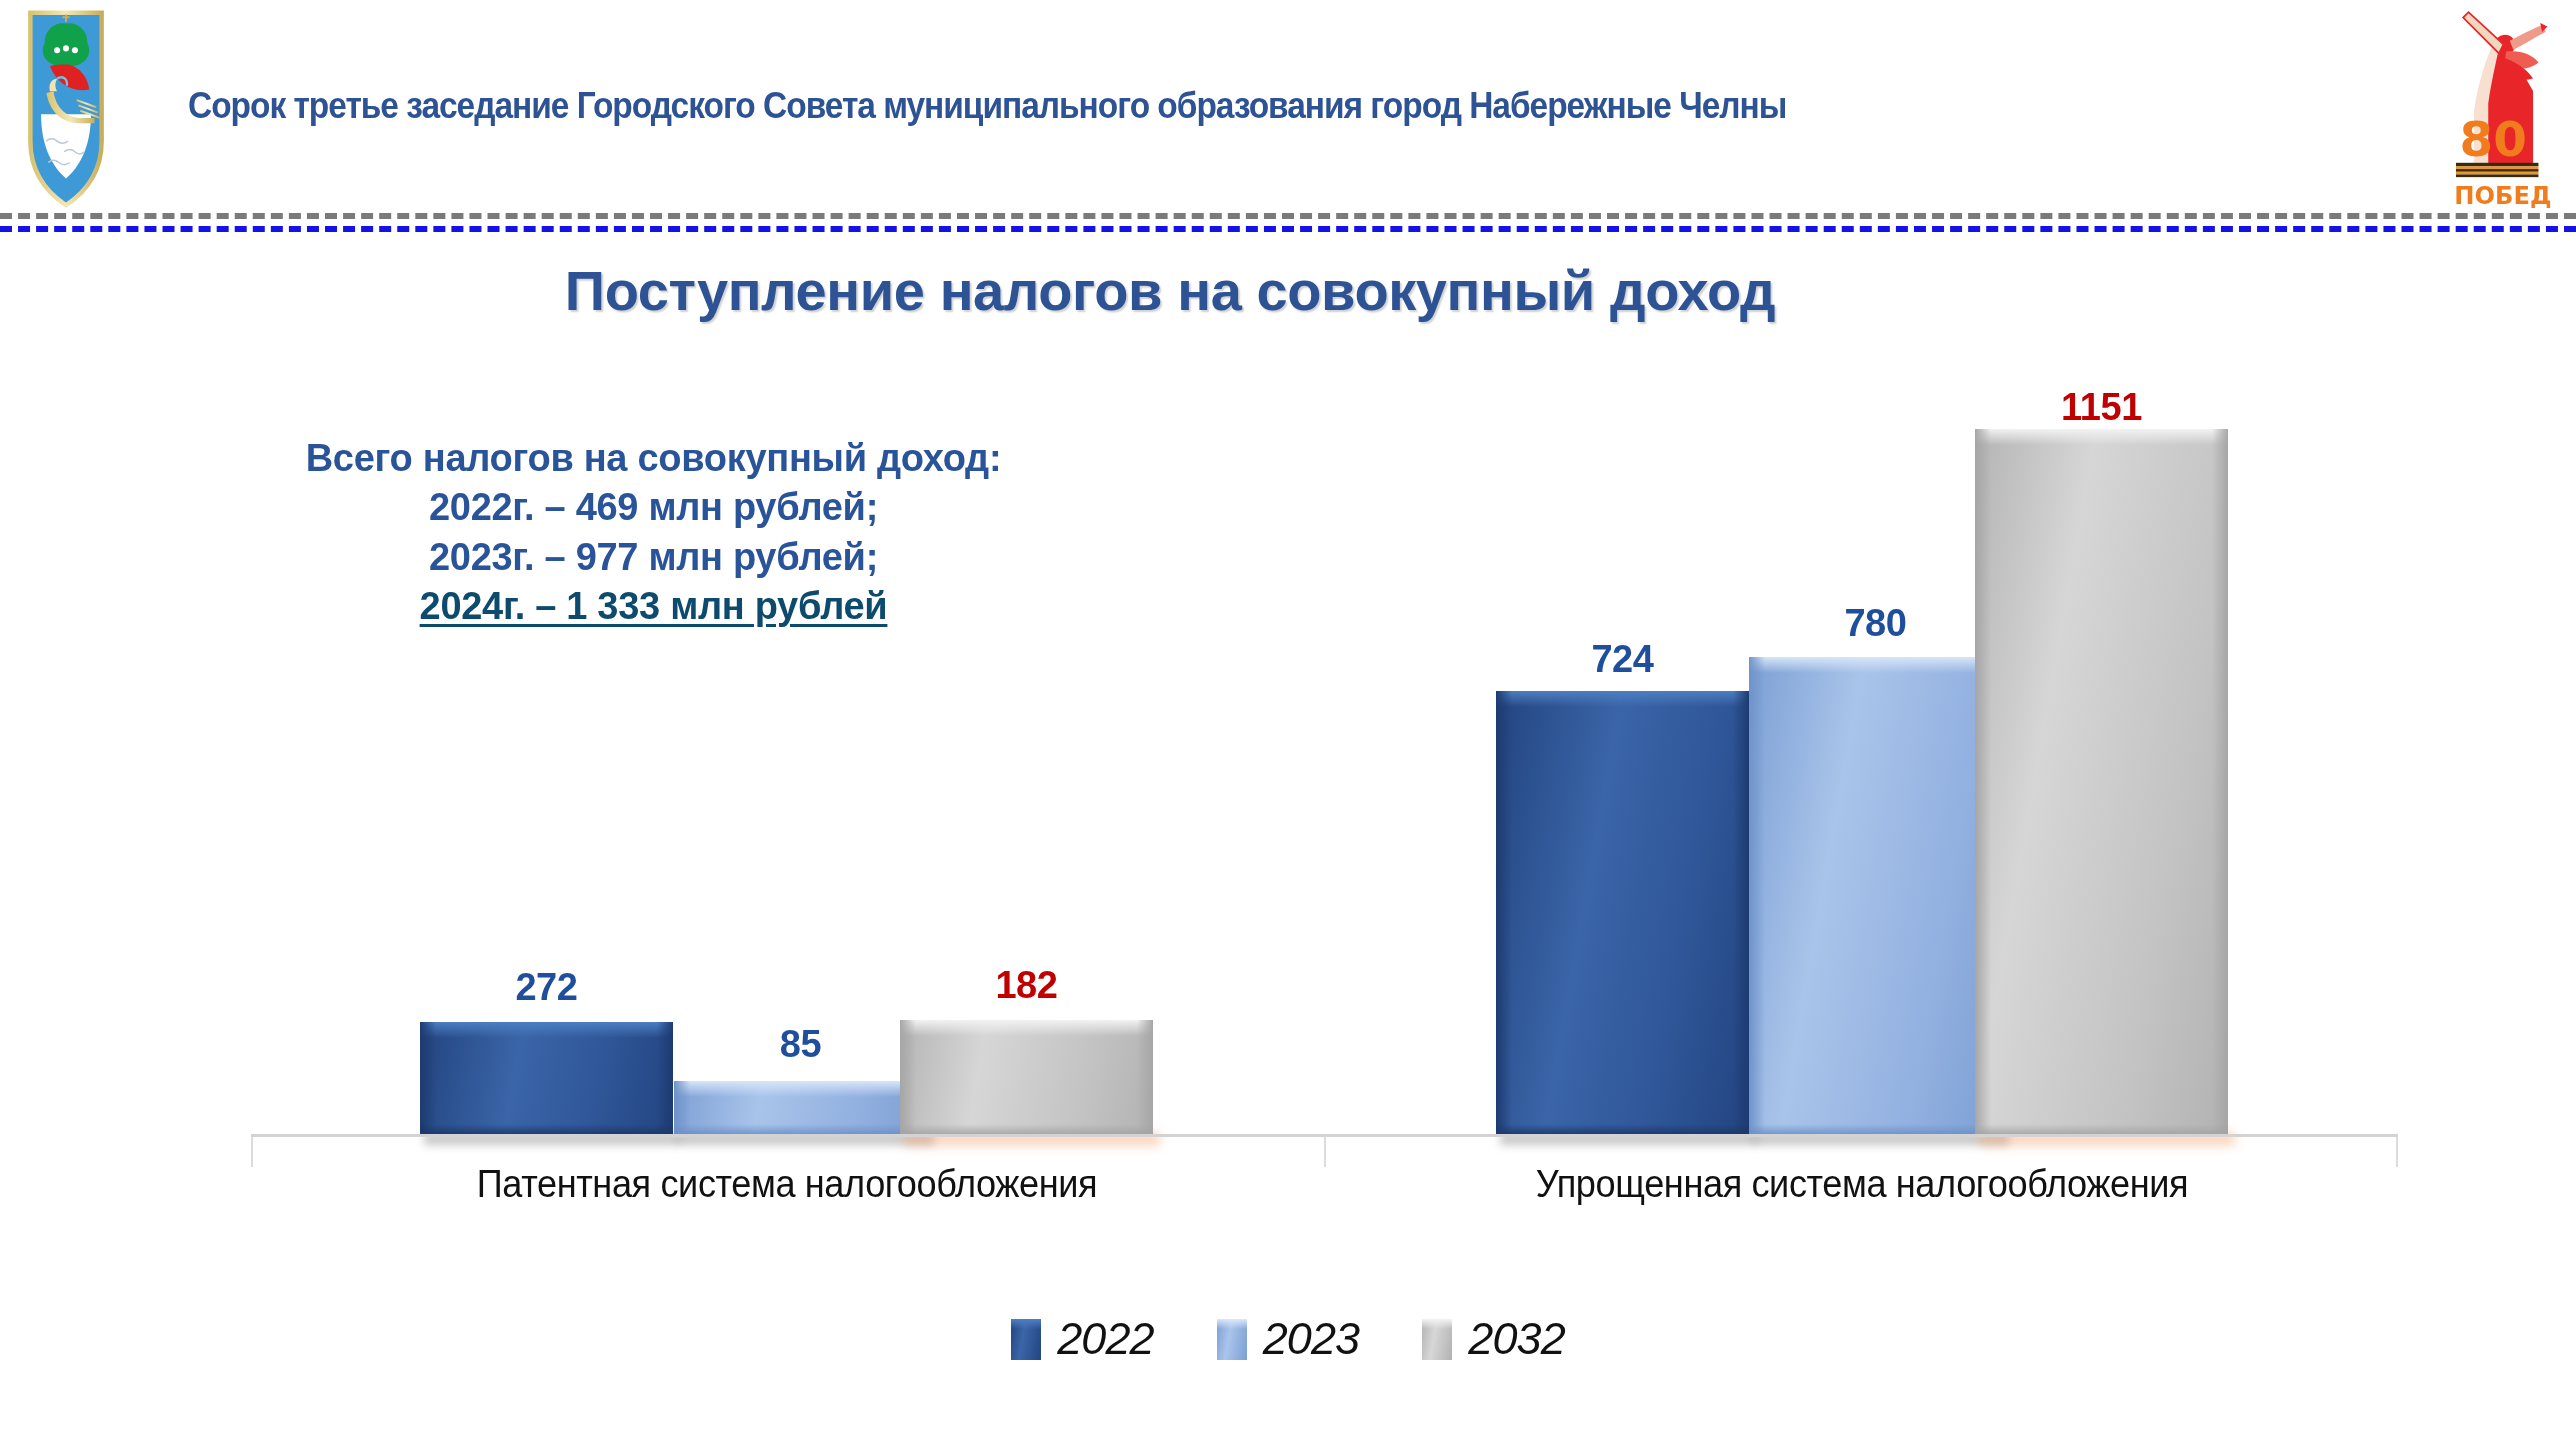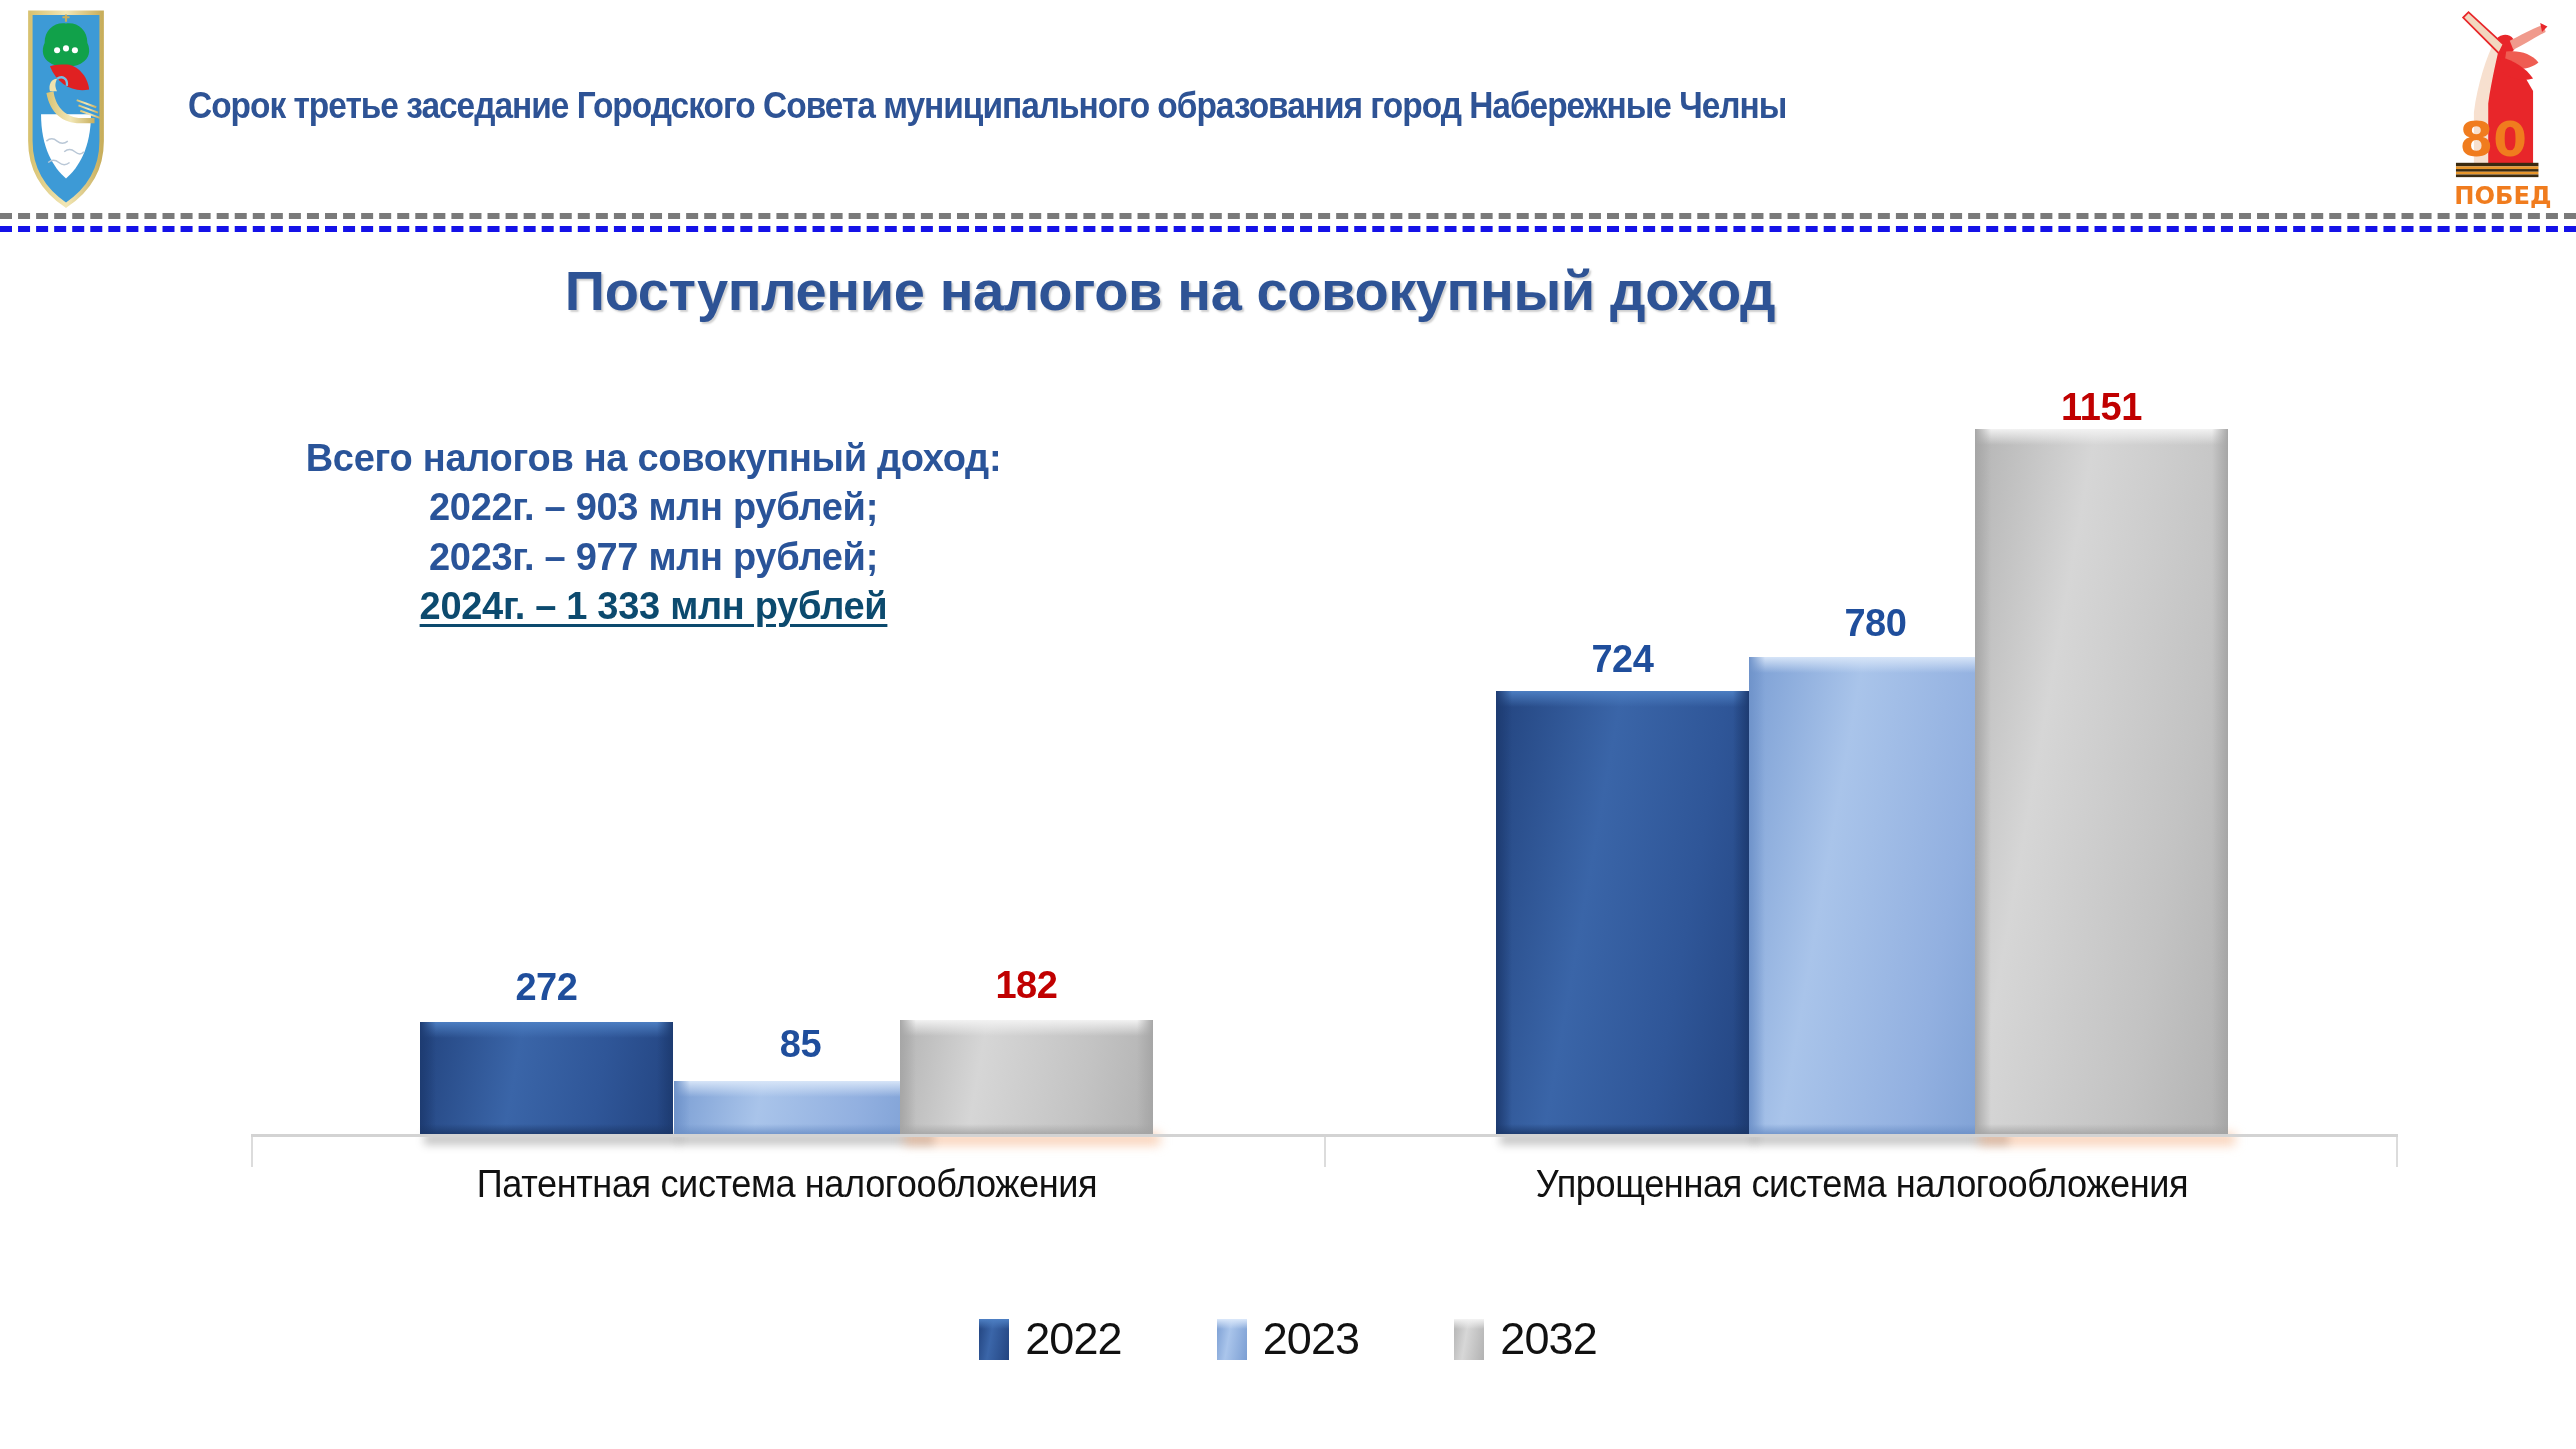"2022г. – 903 млн рублей;" span.year-line { text: 903 -> 469 }
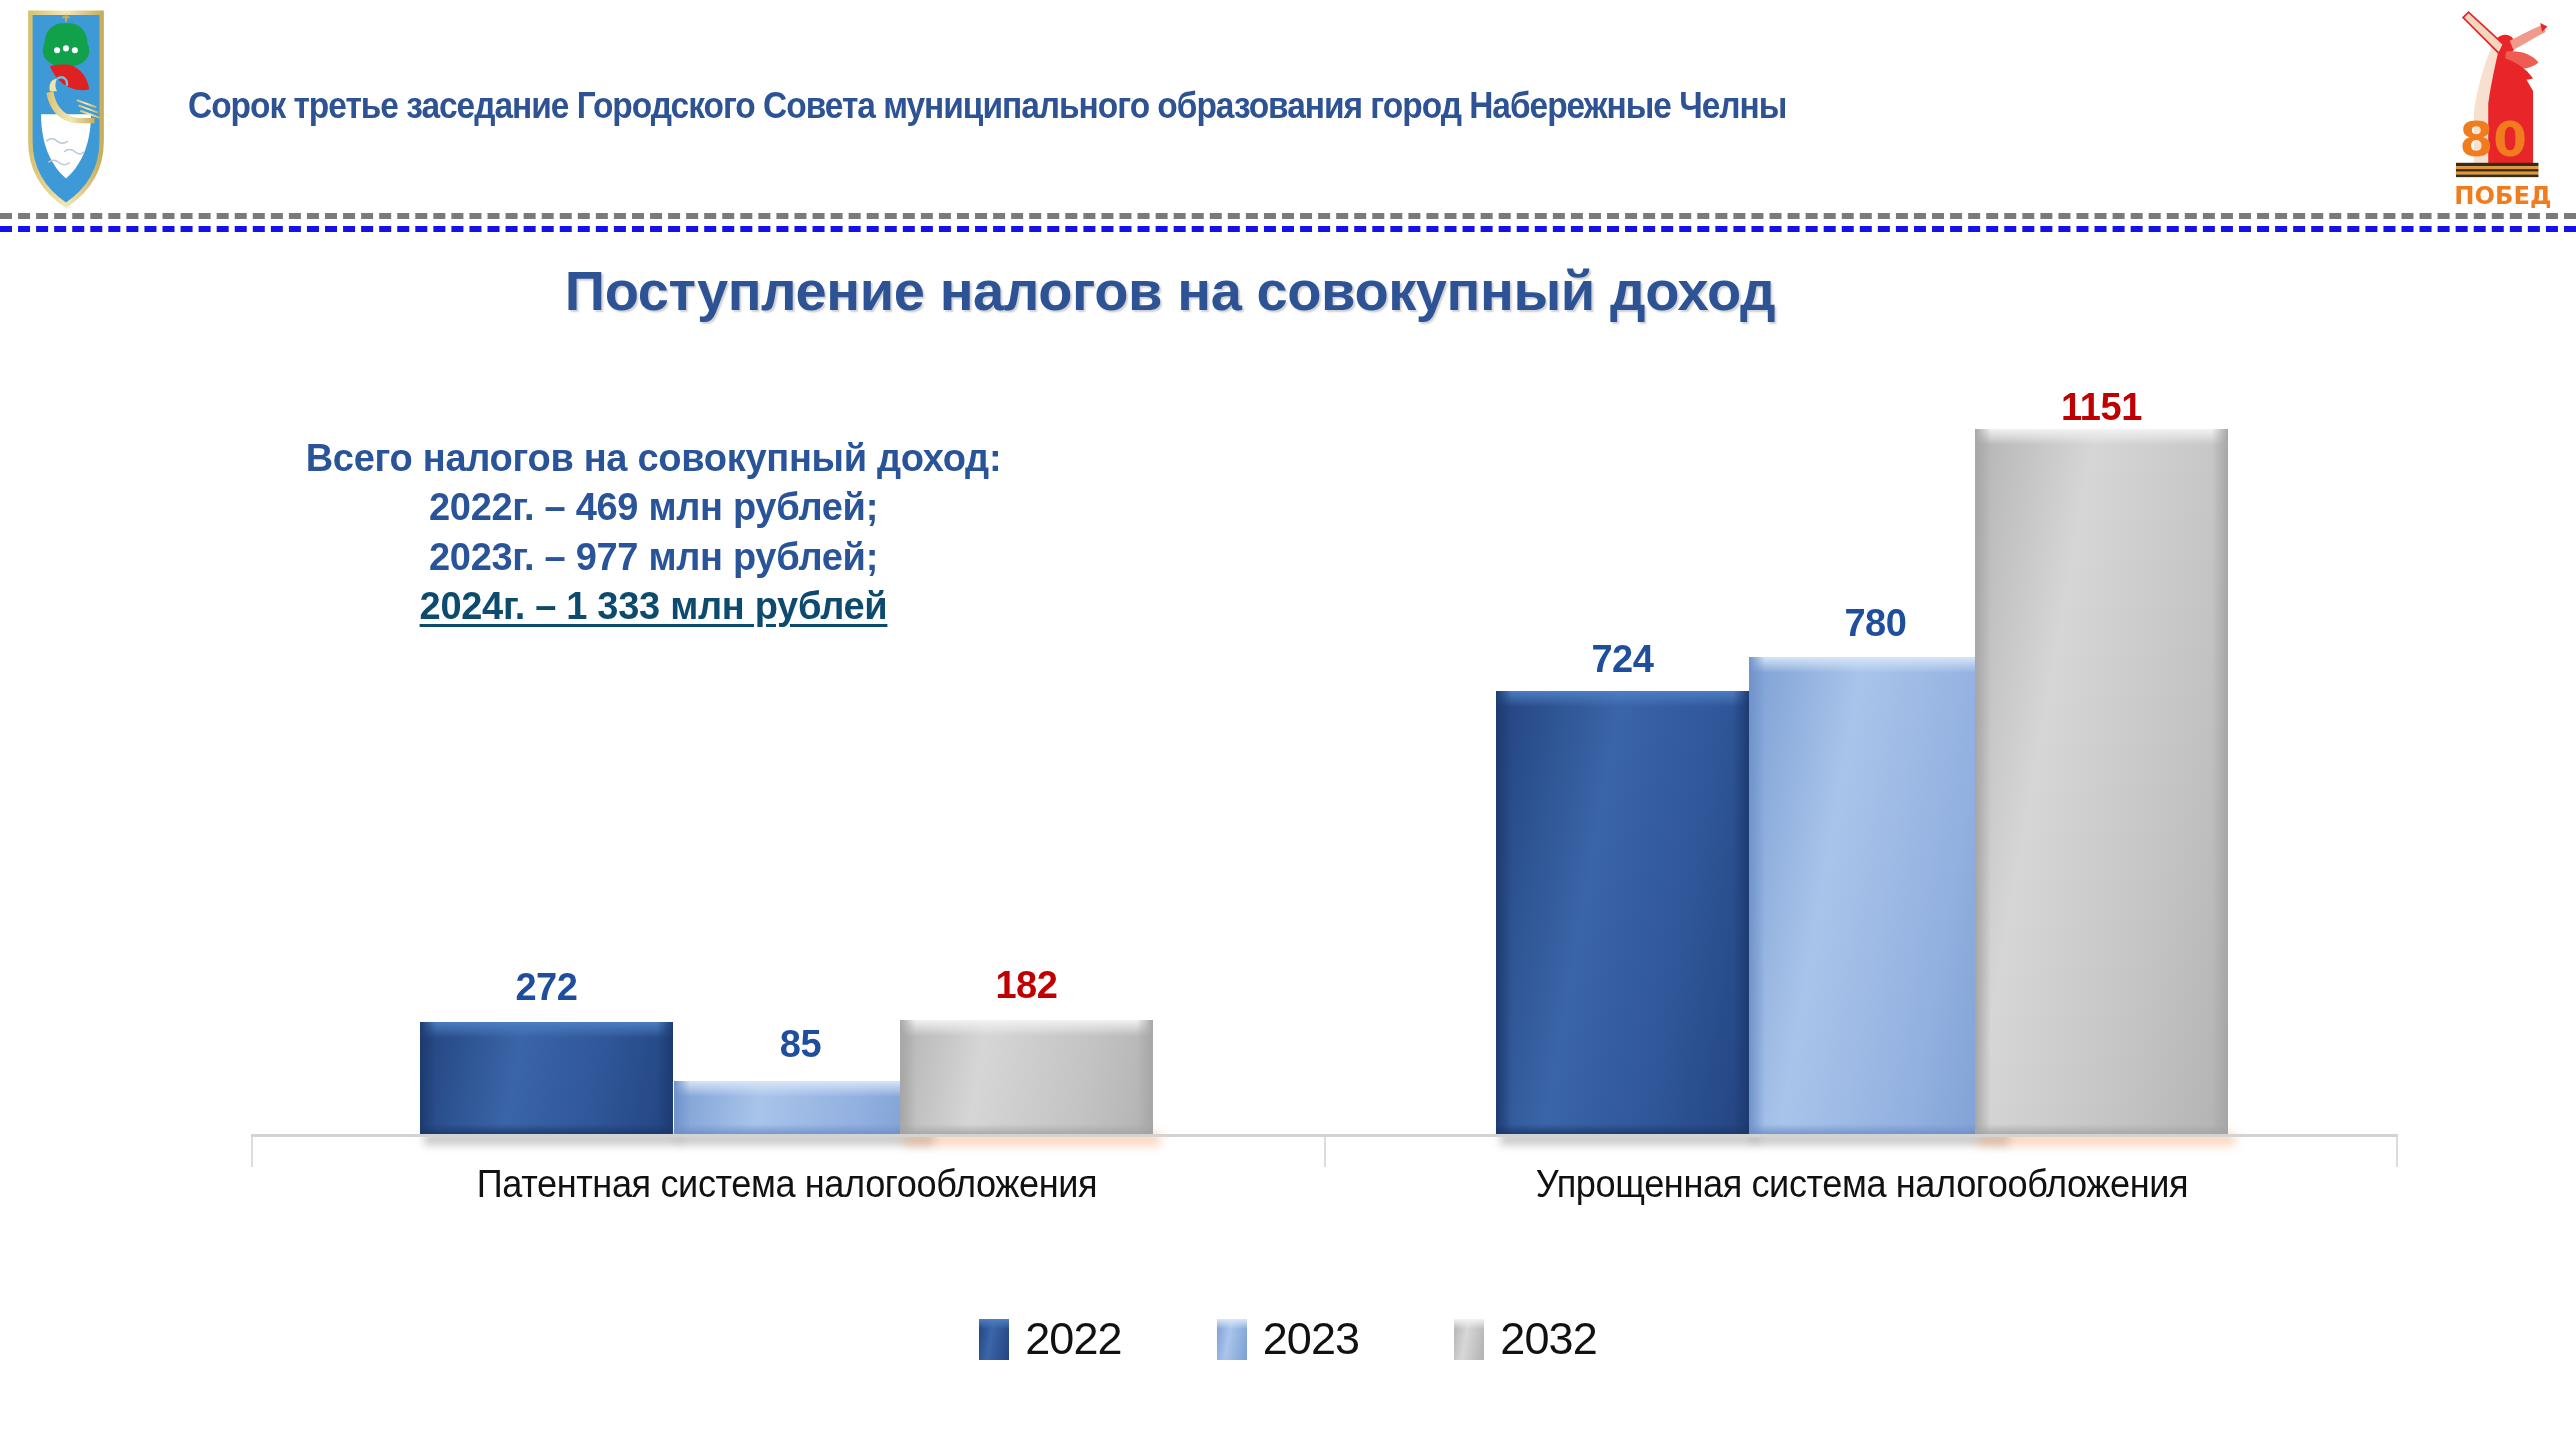"2022" #legend { font-style: none -> italic; gap: 95px -> 63px }
